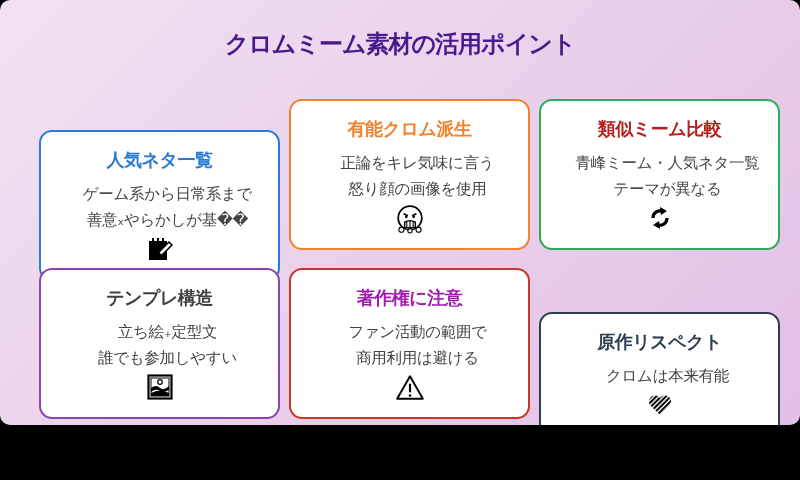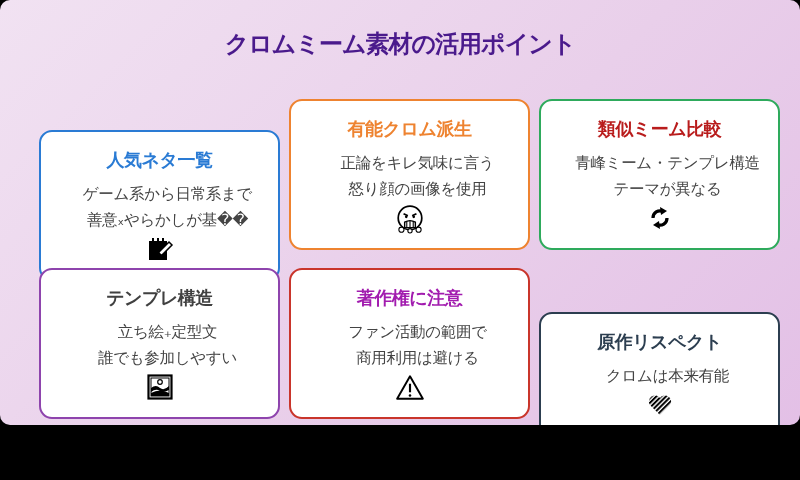"青峰ミーム・テンプレ構造" div { text: テンプレ構造 -> 人気ネタ一覧 }
